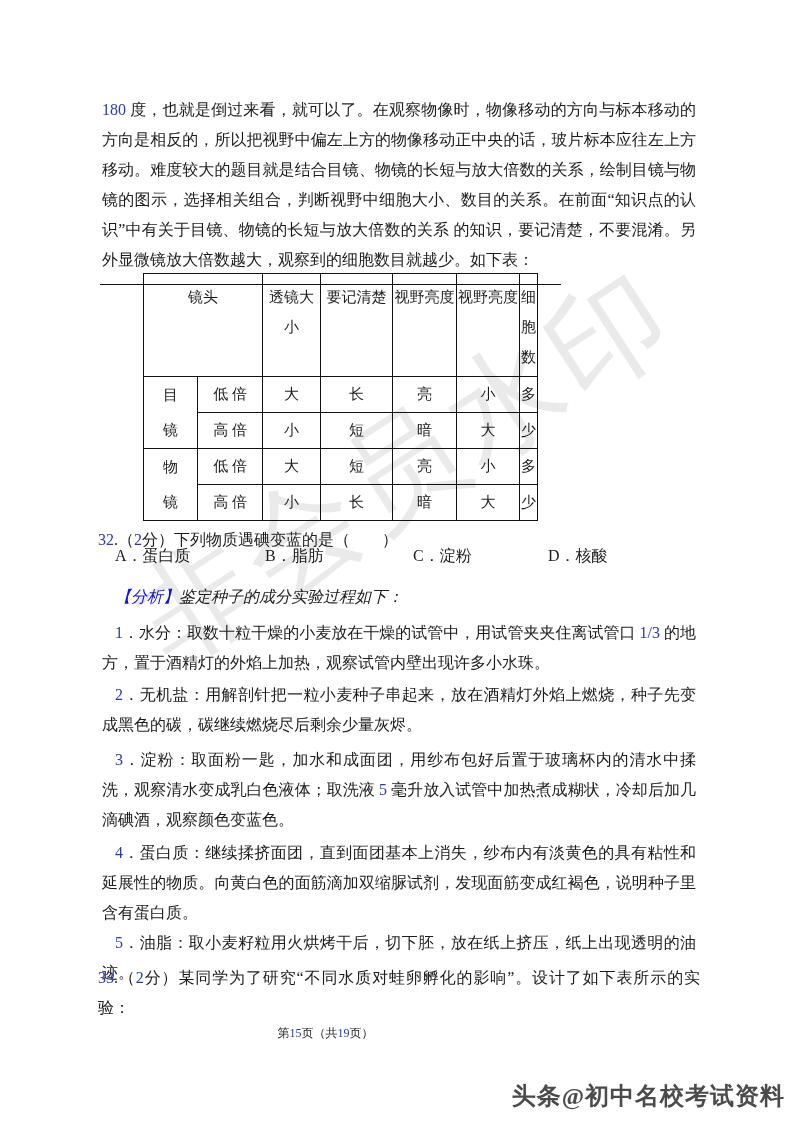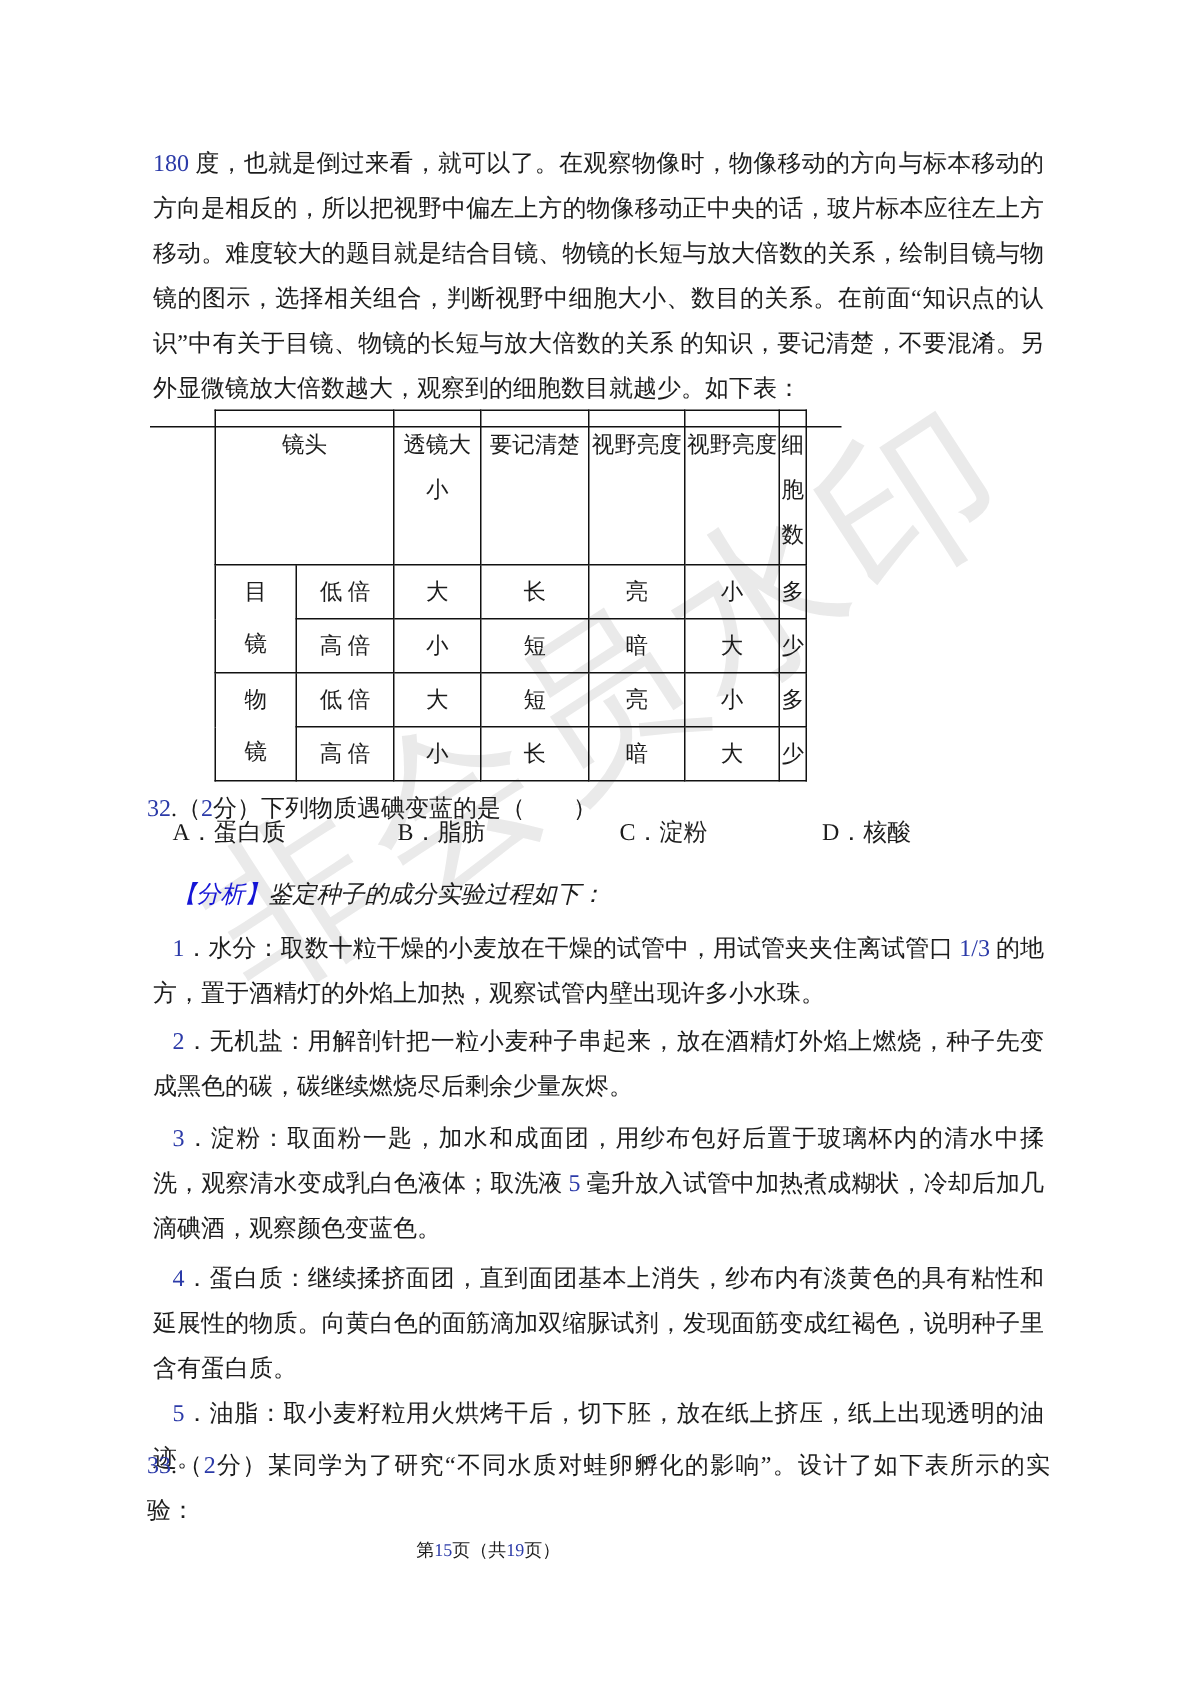"头条@初中名校考试资料" div.abs { html: none -> <div>头条@初中名校考试资料</div> }
